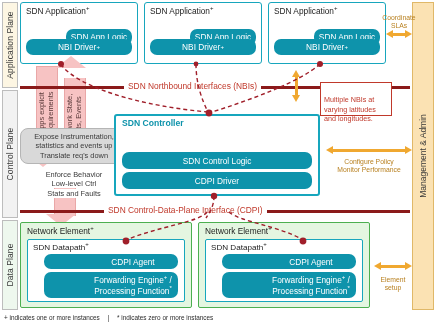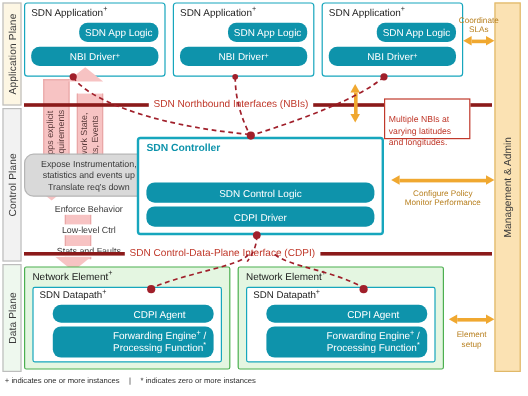"SDN App Logic" .teal.r1 { top: 16px -> 26px }
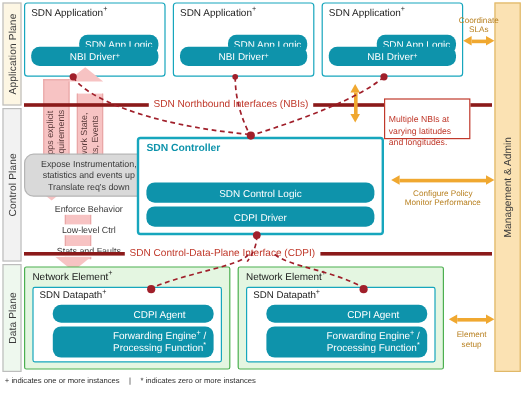"Enforce Behavior" .wcallout { justify-content: space-between -> flex-start }
